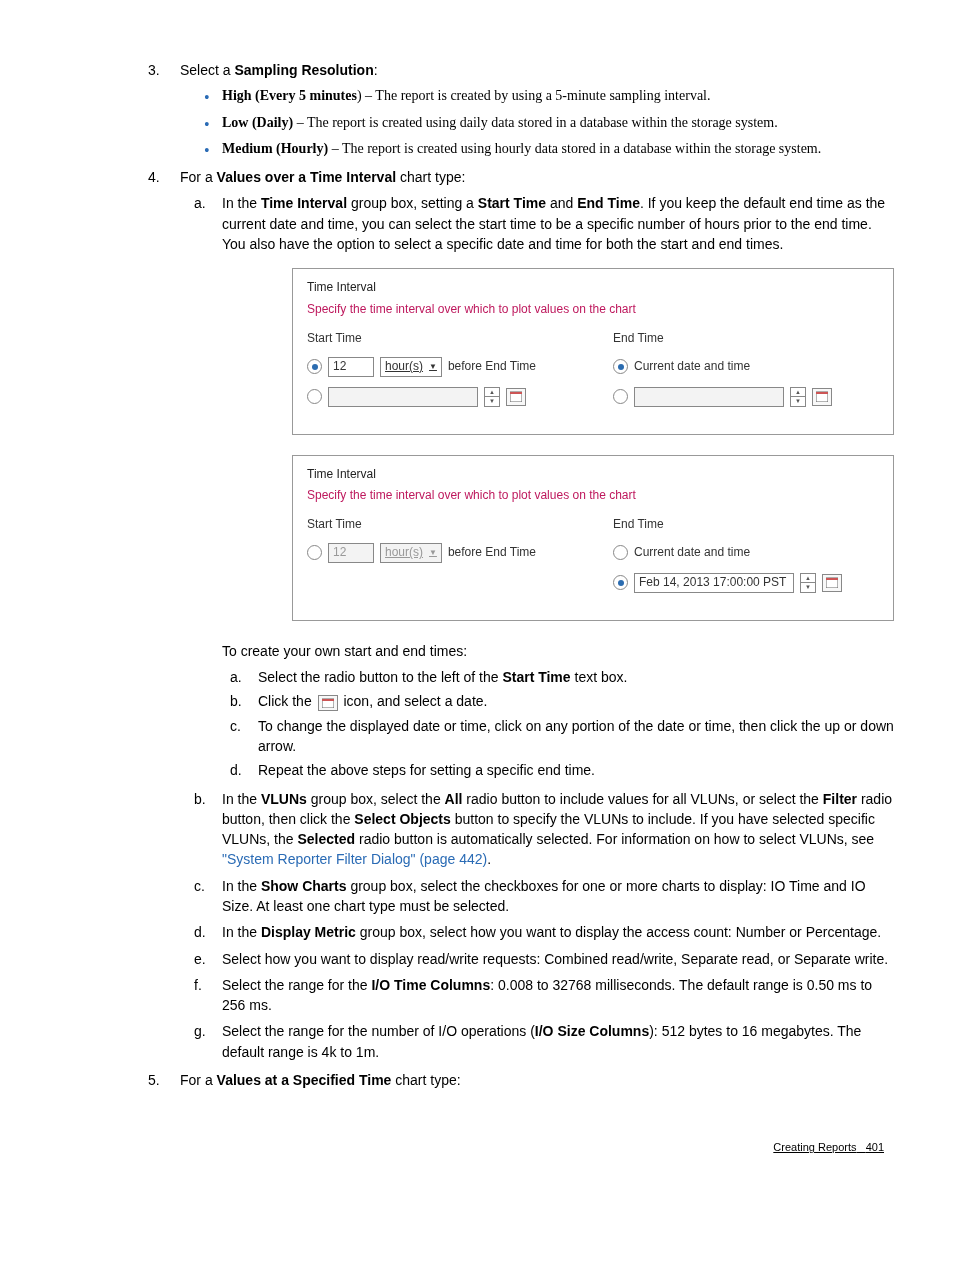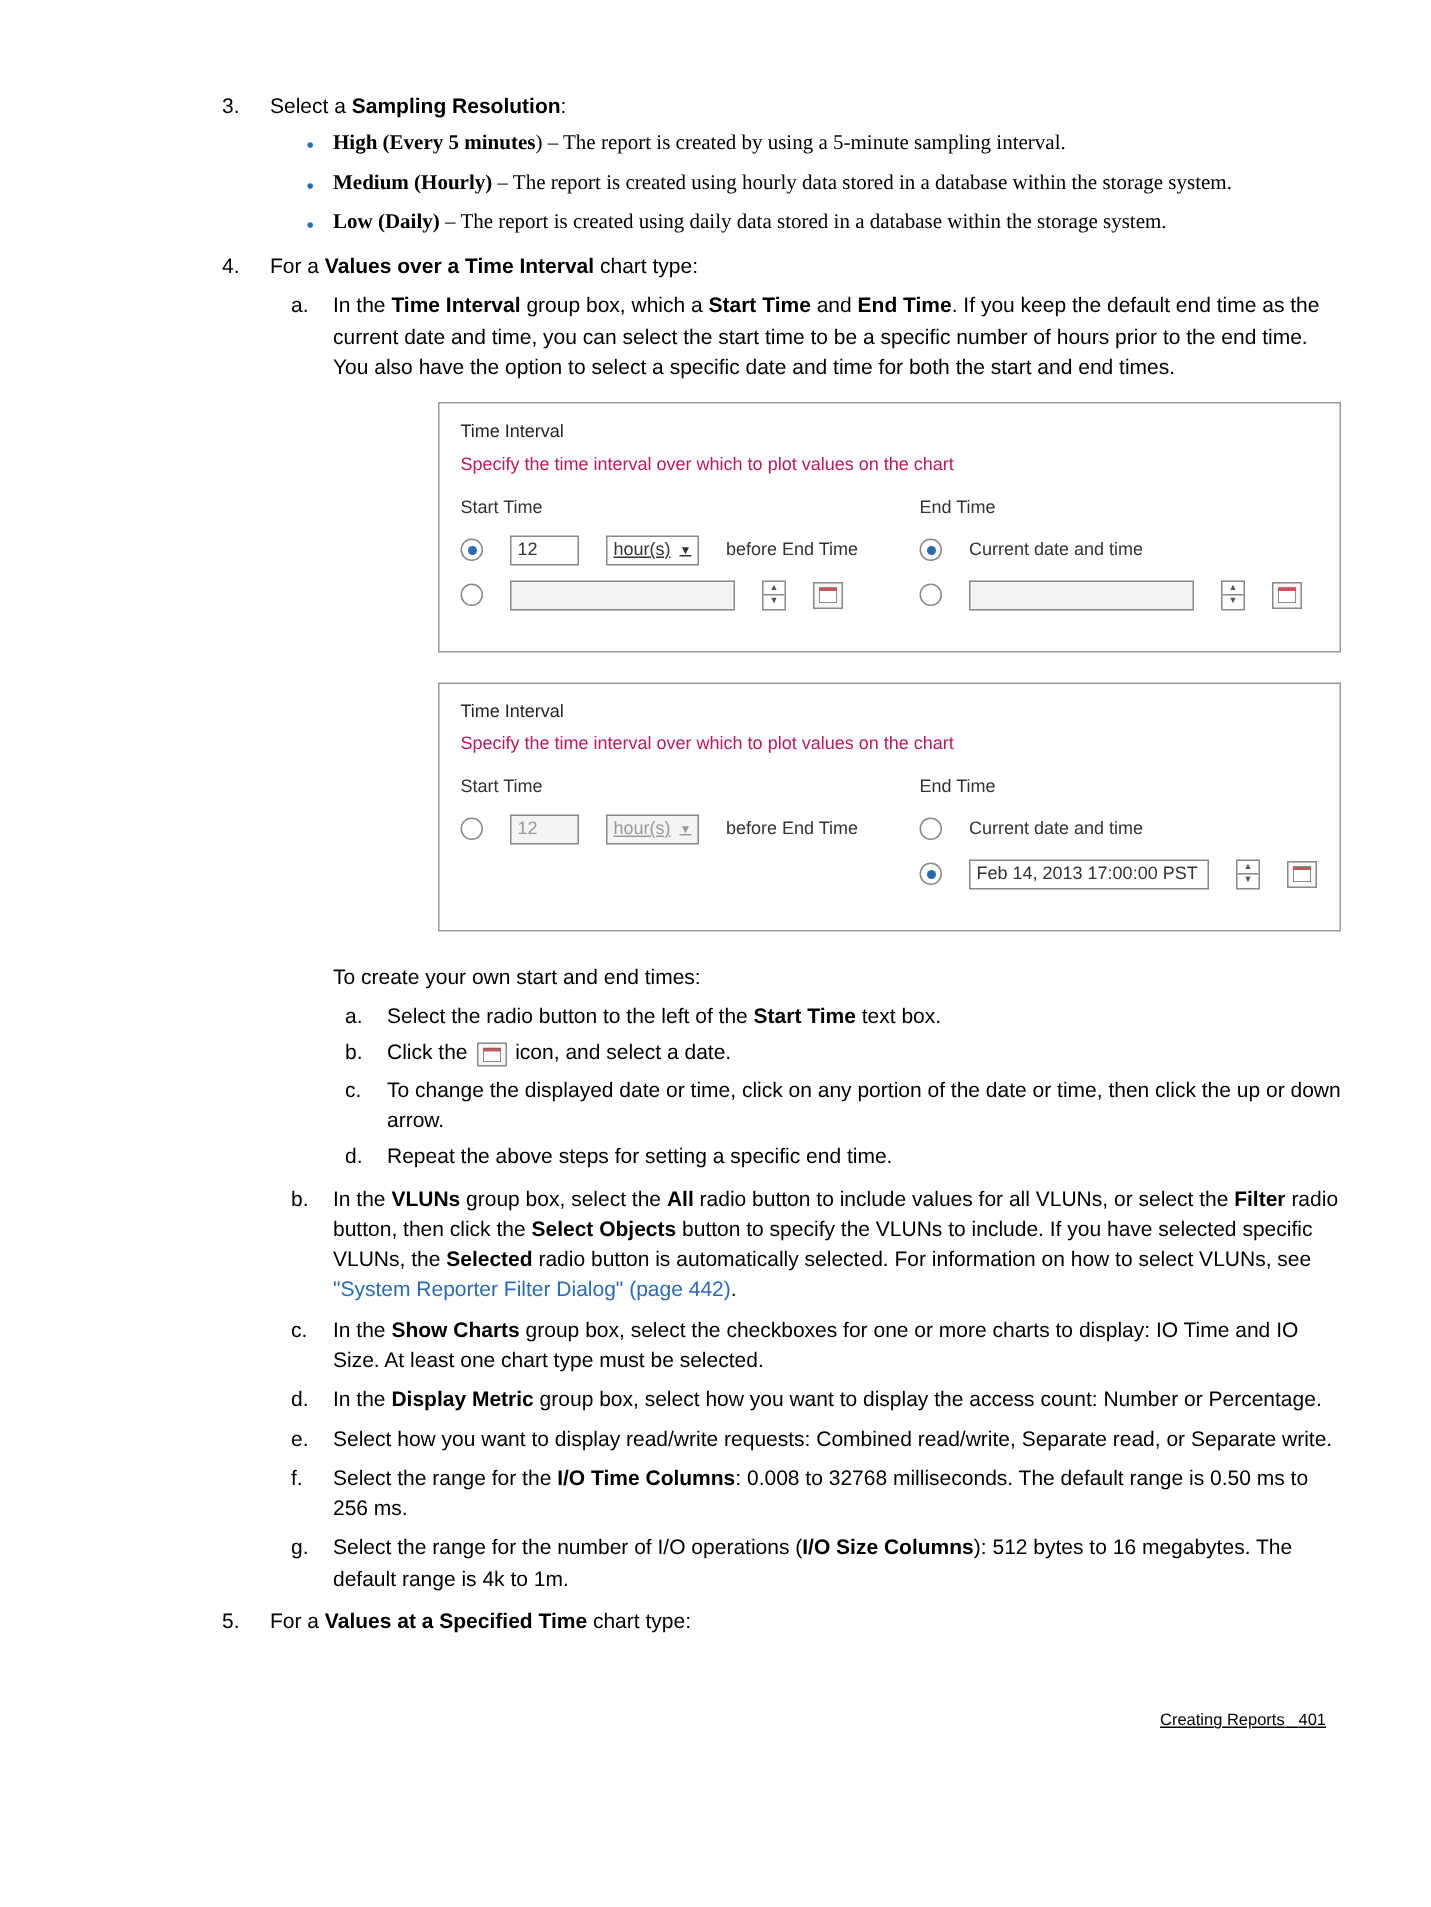"Medium (Hourly) – The report" li { order: before "Low (Daily) – The report" -> after "Low (Daily) – The report" }
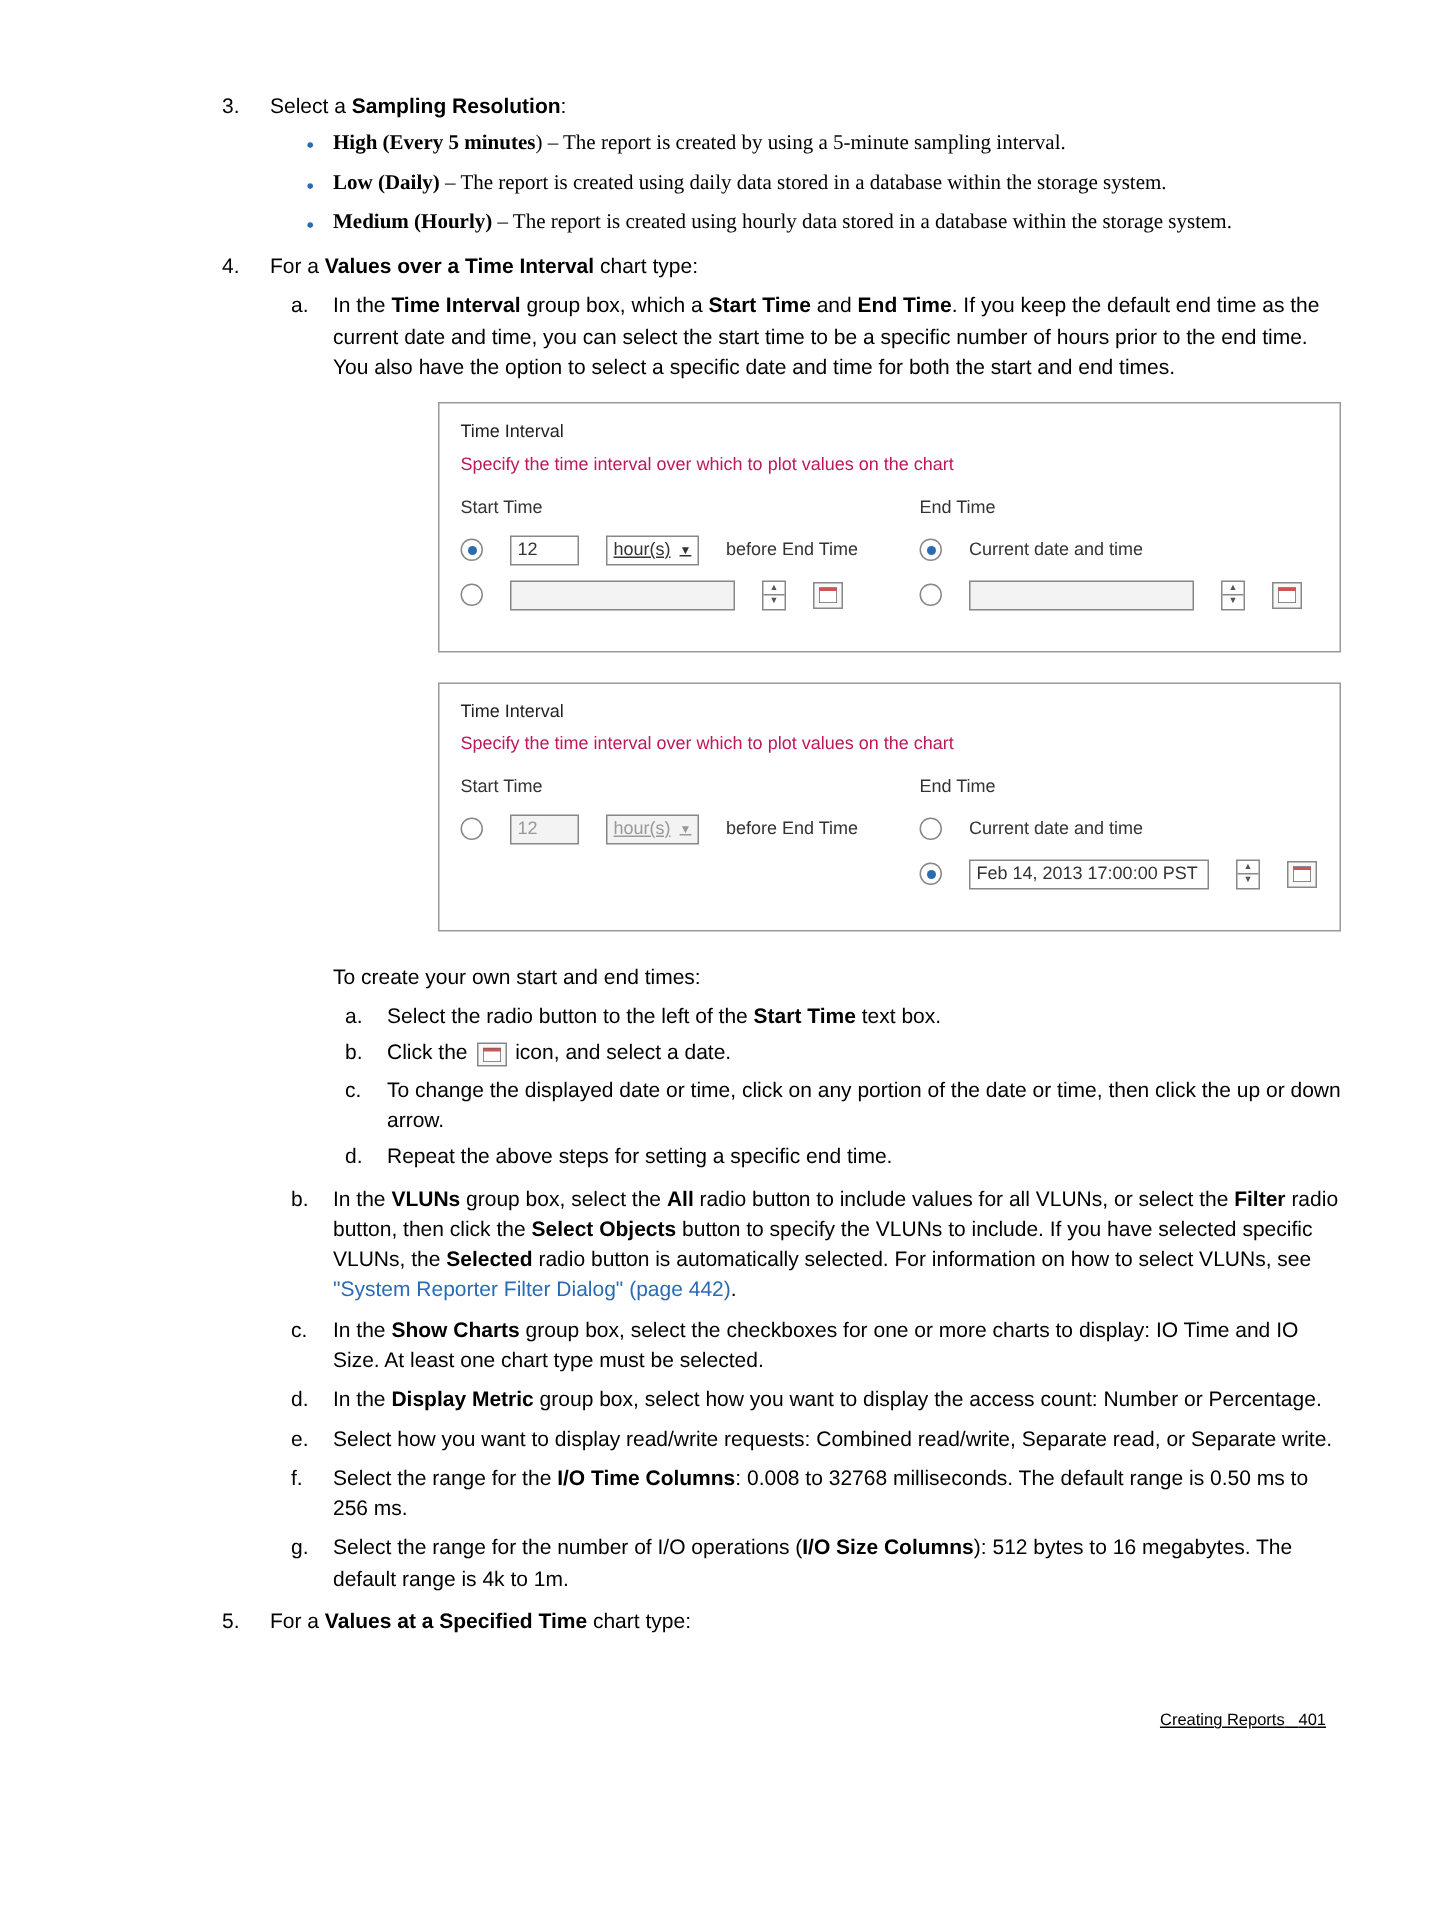"group box, which a" span { text: which -> setting }
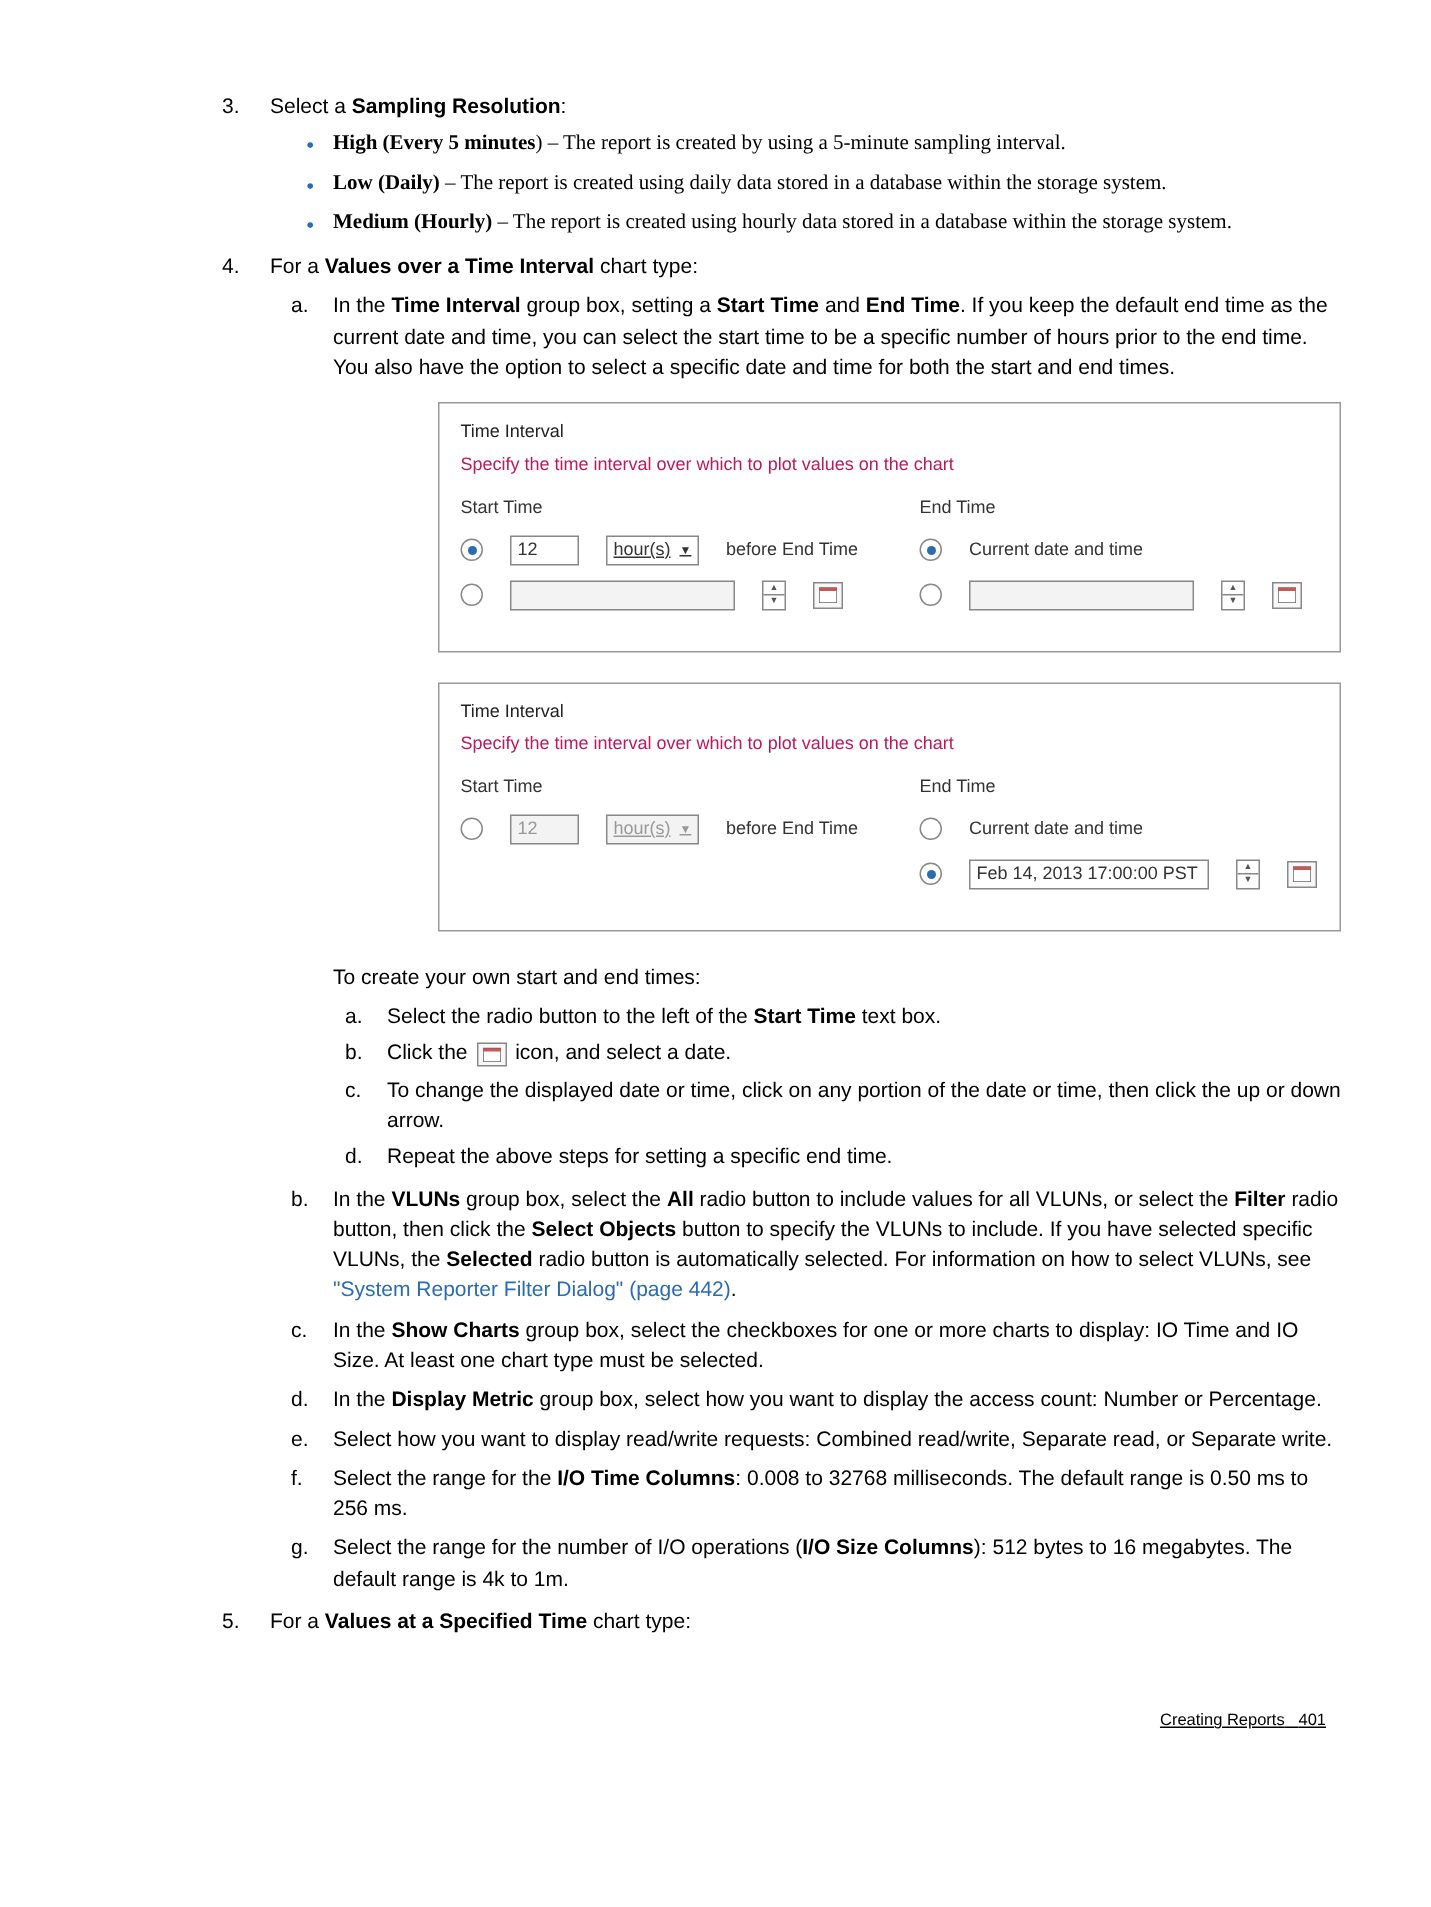"12" .row { gap: 18px -> 6px }
